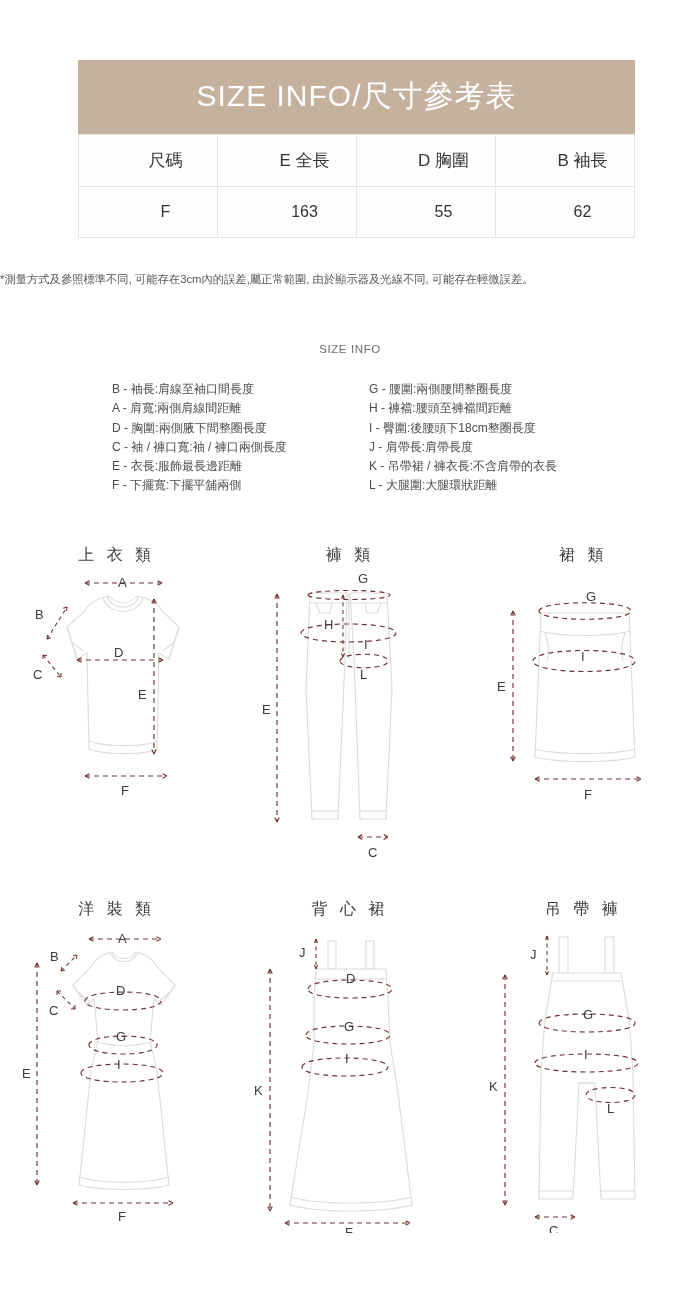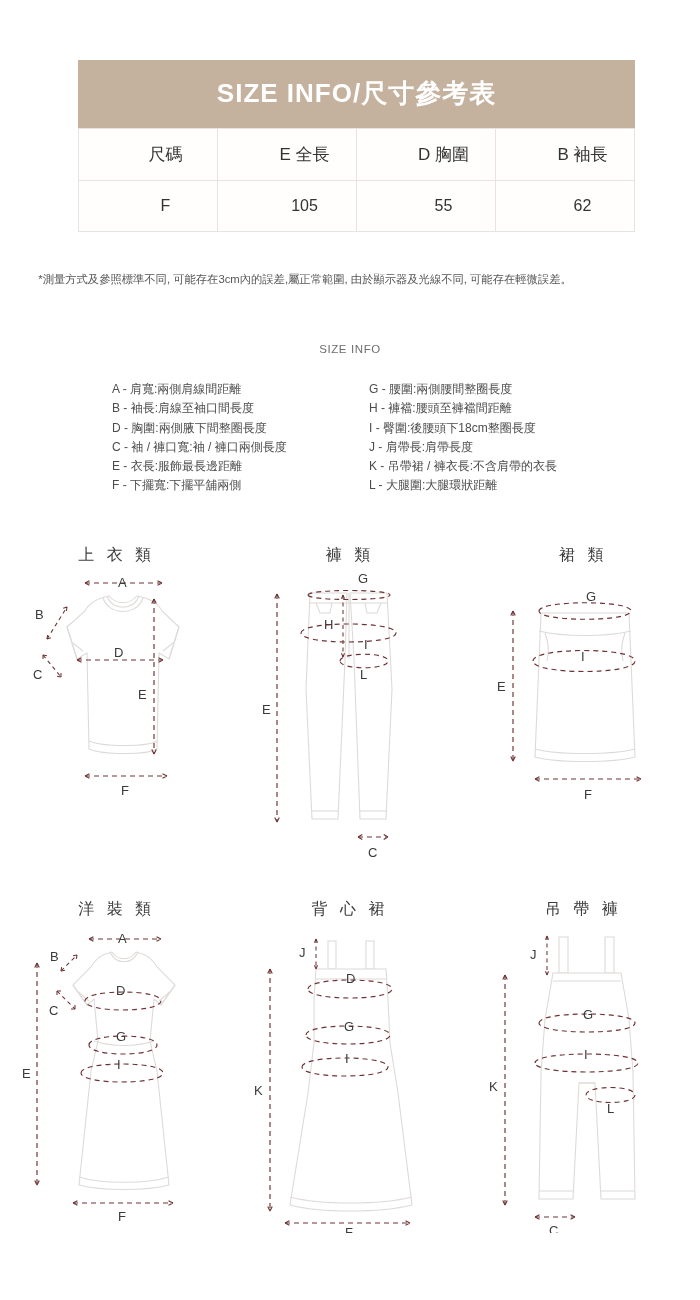"SIZE INFO/尺寸參考表" table.size-table caption { font-size: 26px -> 30px; font-weight: 700 -> 400 }
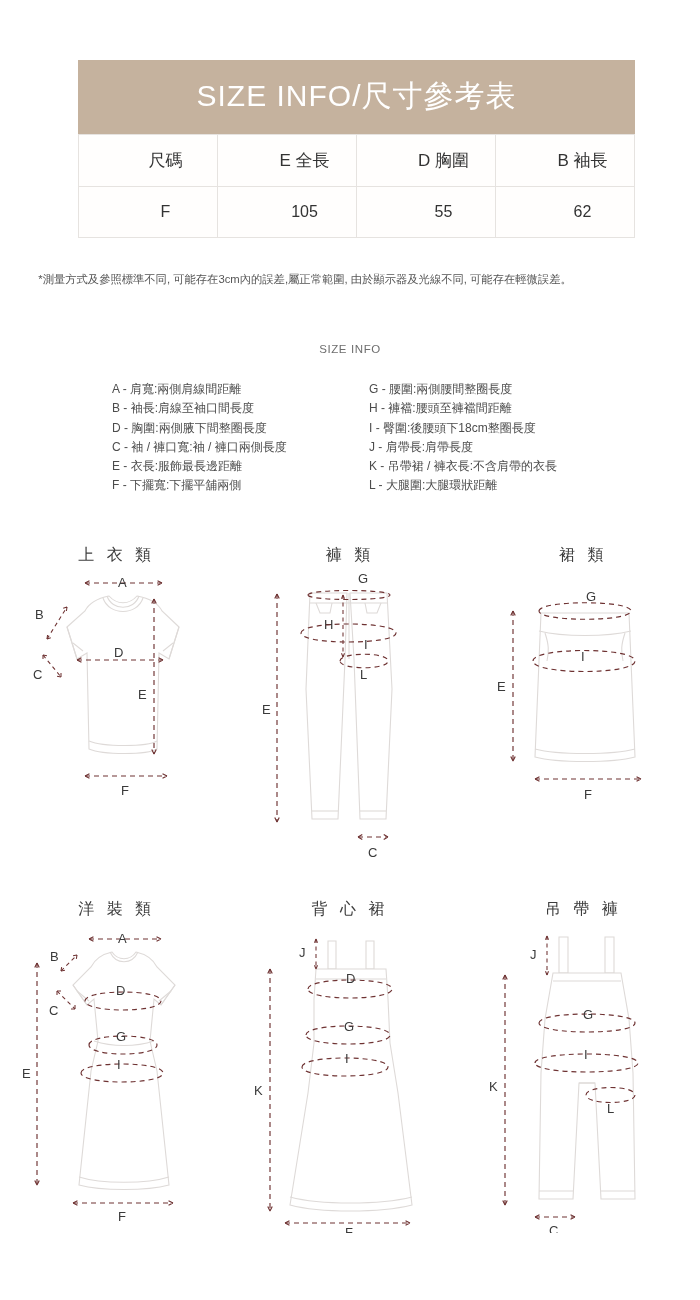"105" td { text: 105 -> 163 }
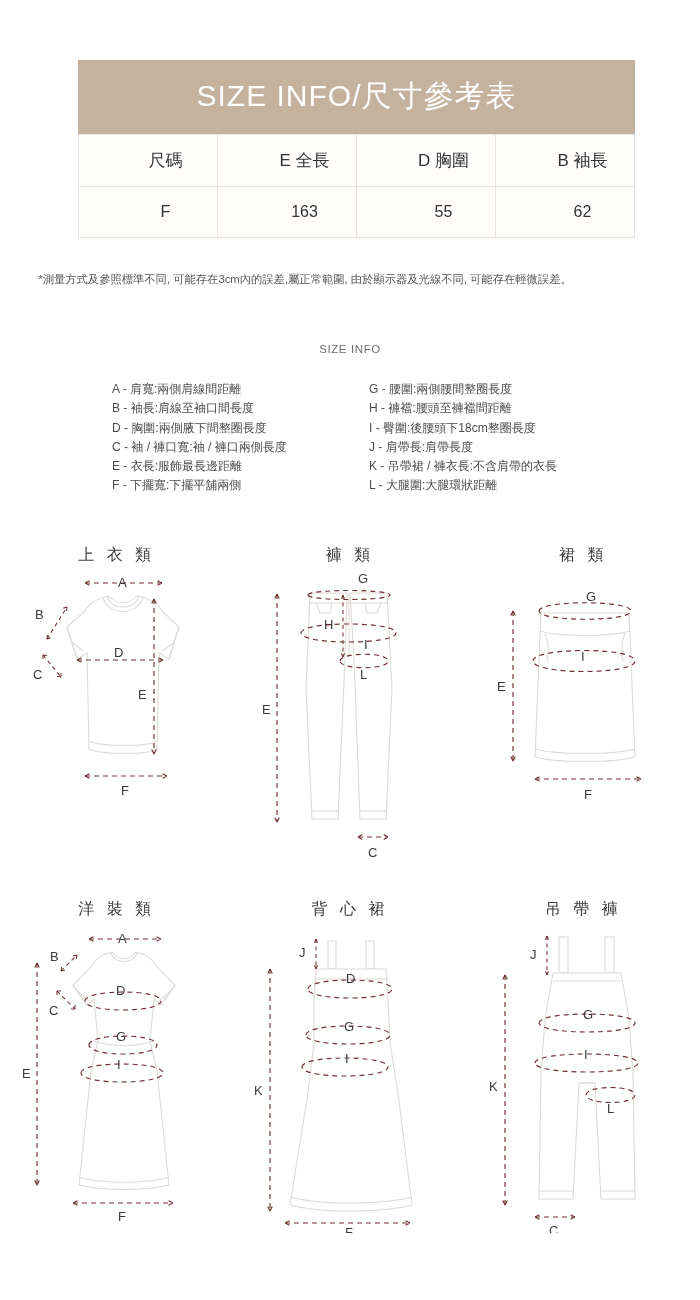"*測量方式及參照標準不同, 可能存在3cm內的誤差,屬正常範圍," .disclaimer { text-align: center -> left }
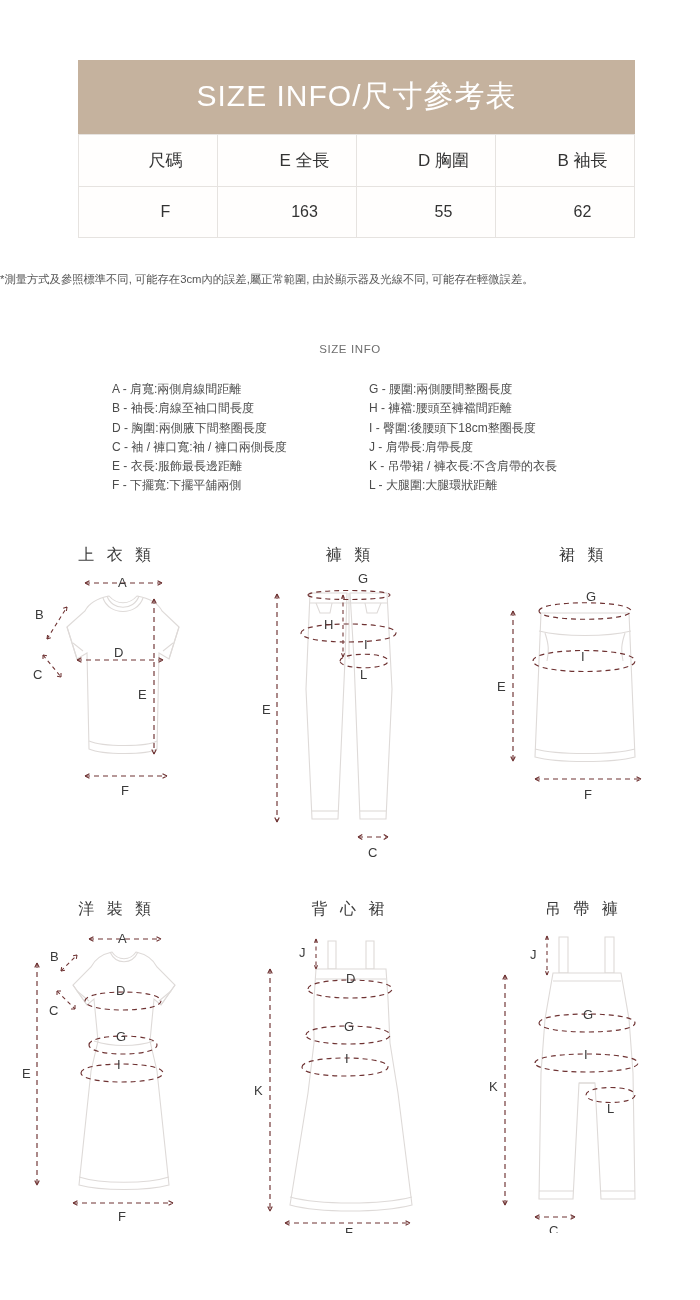"A - 肩寬:兩側肩線間距離" div.legend-row { order: before "B - 袖長:肩線至袖口間長度" -> after "B - 袖長:肩線至袖口間長度" }
